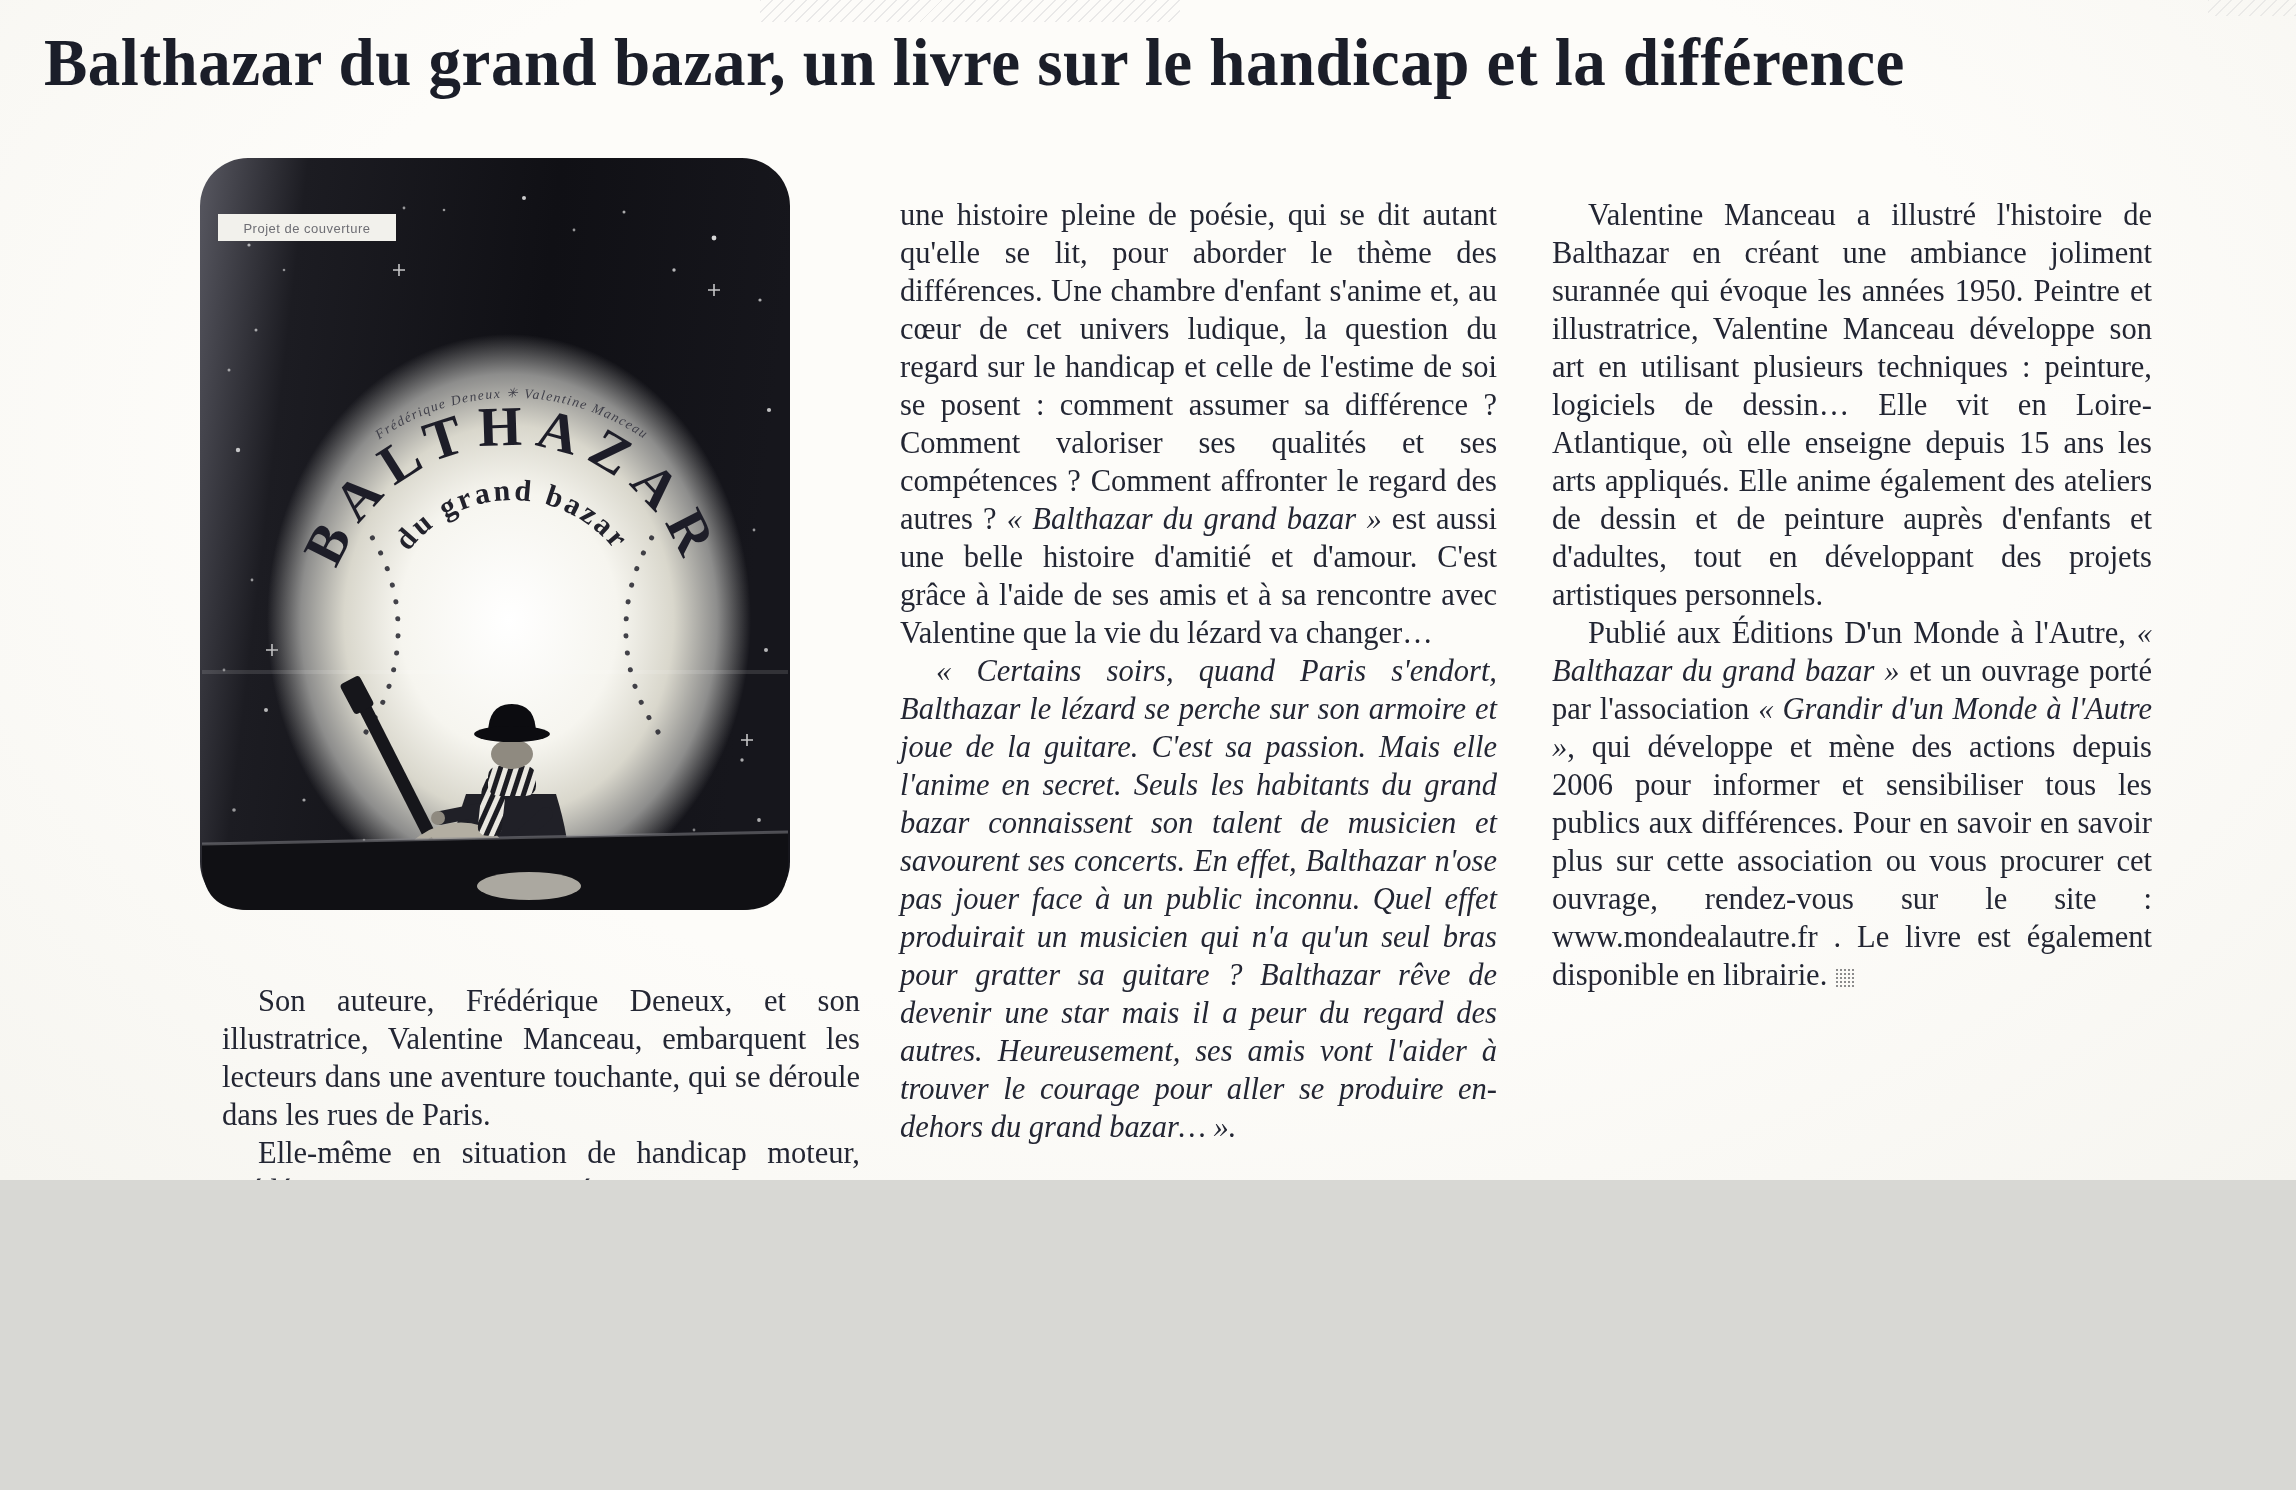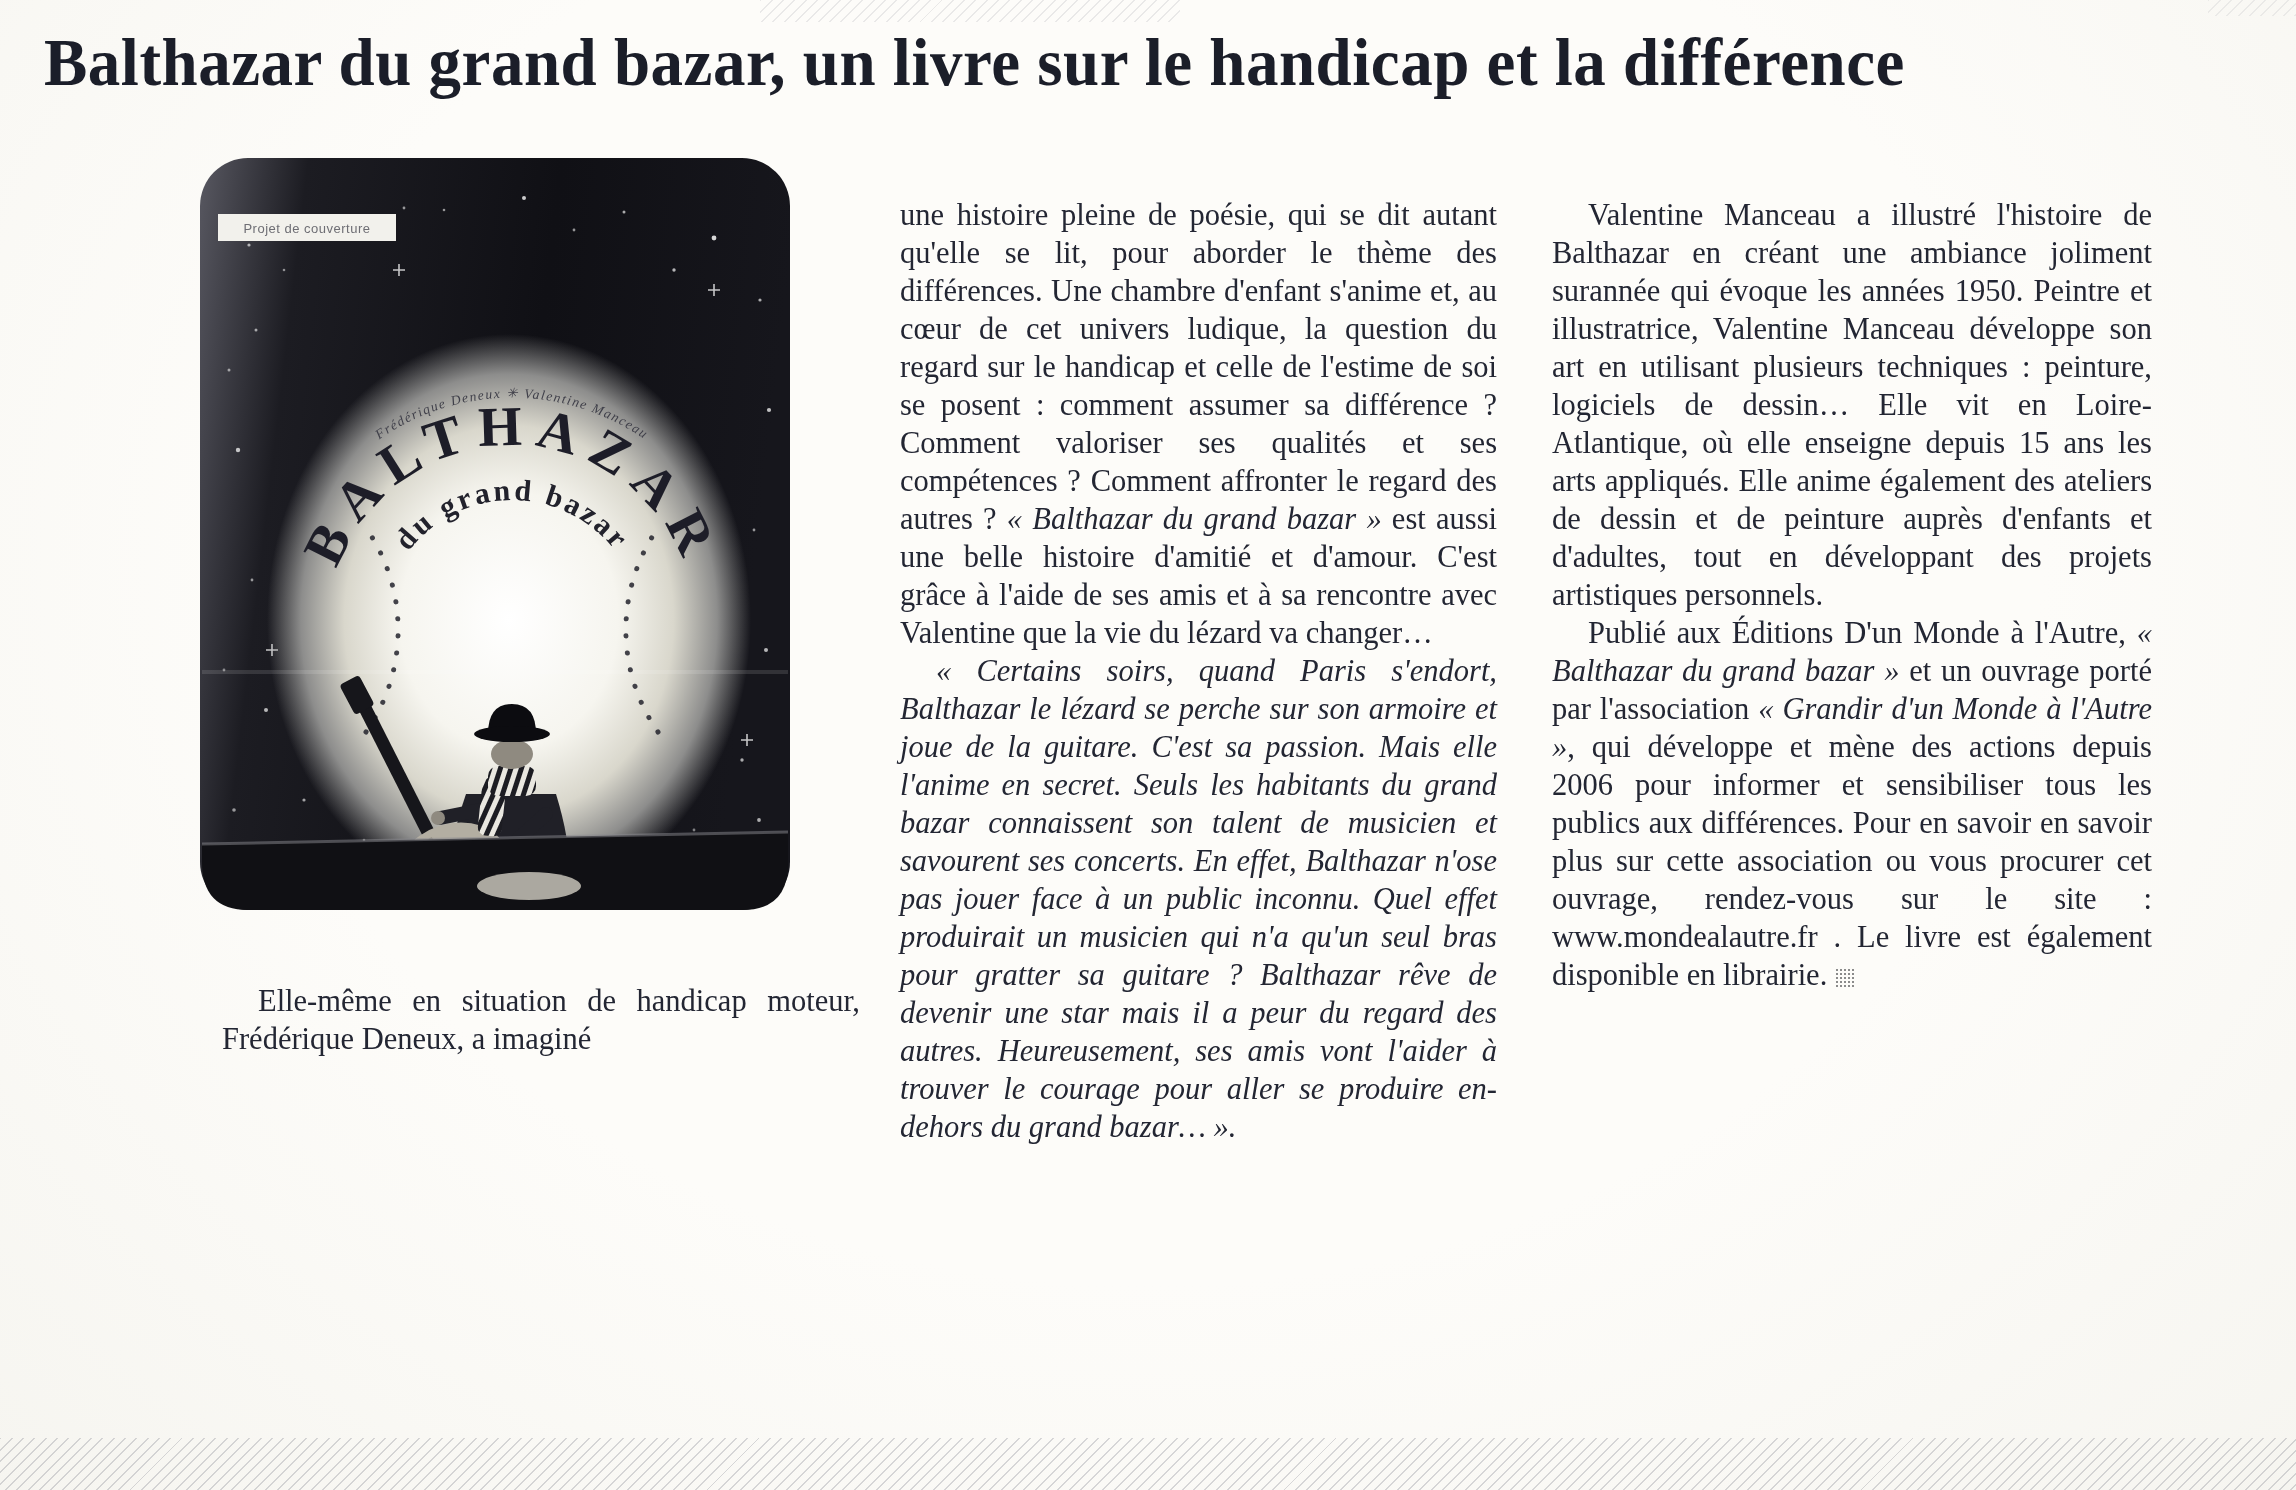"Balthazar du grand bazar, un" .page { height: 1490px -> 1180px }
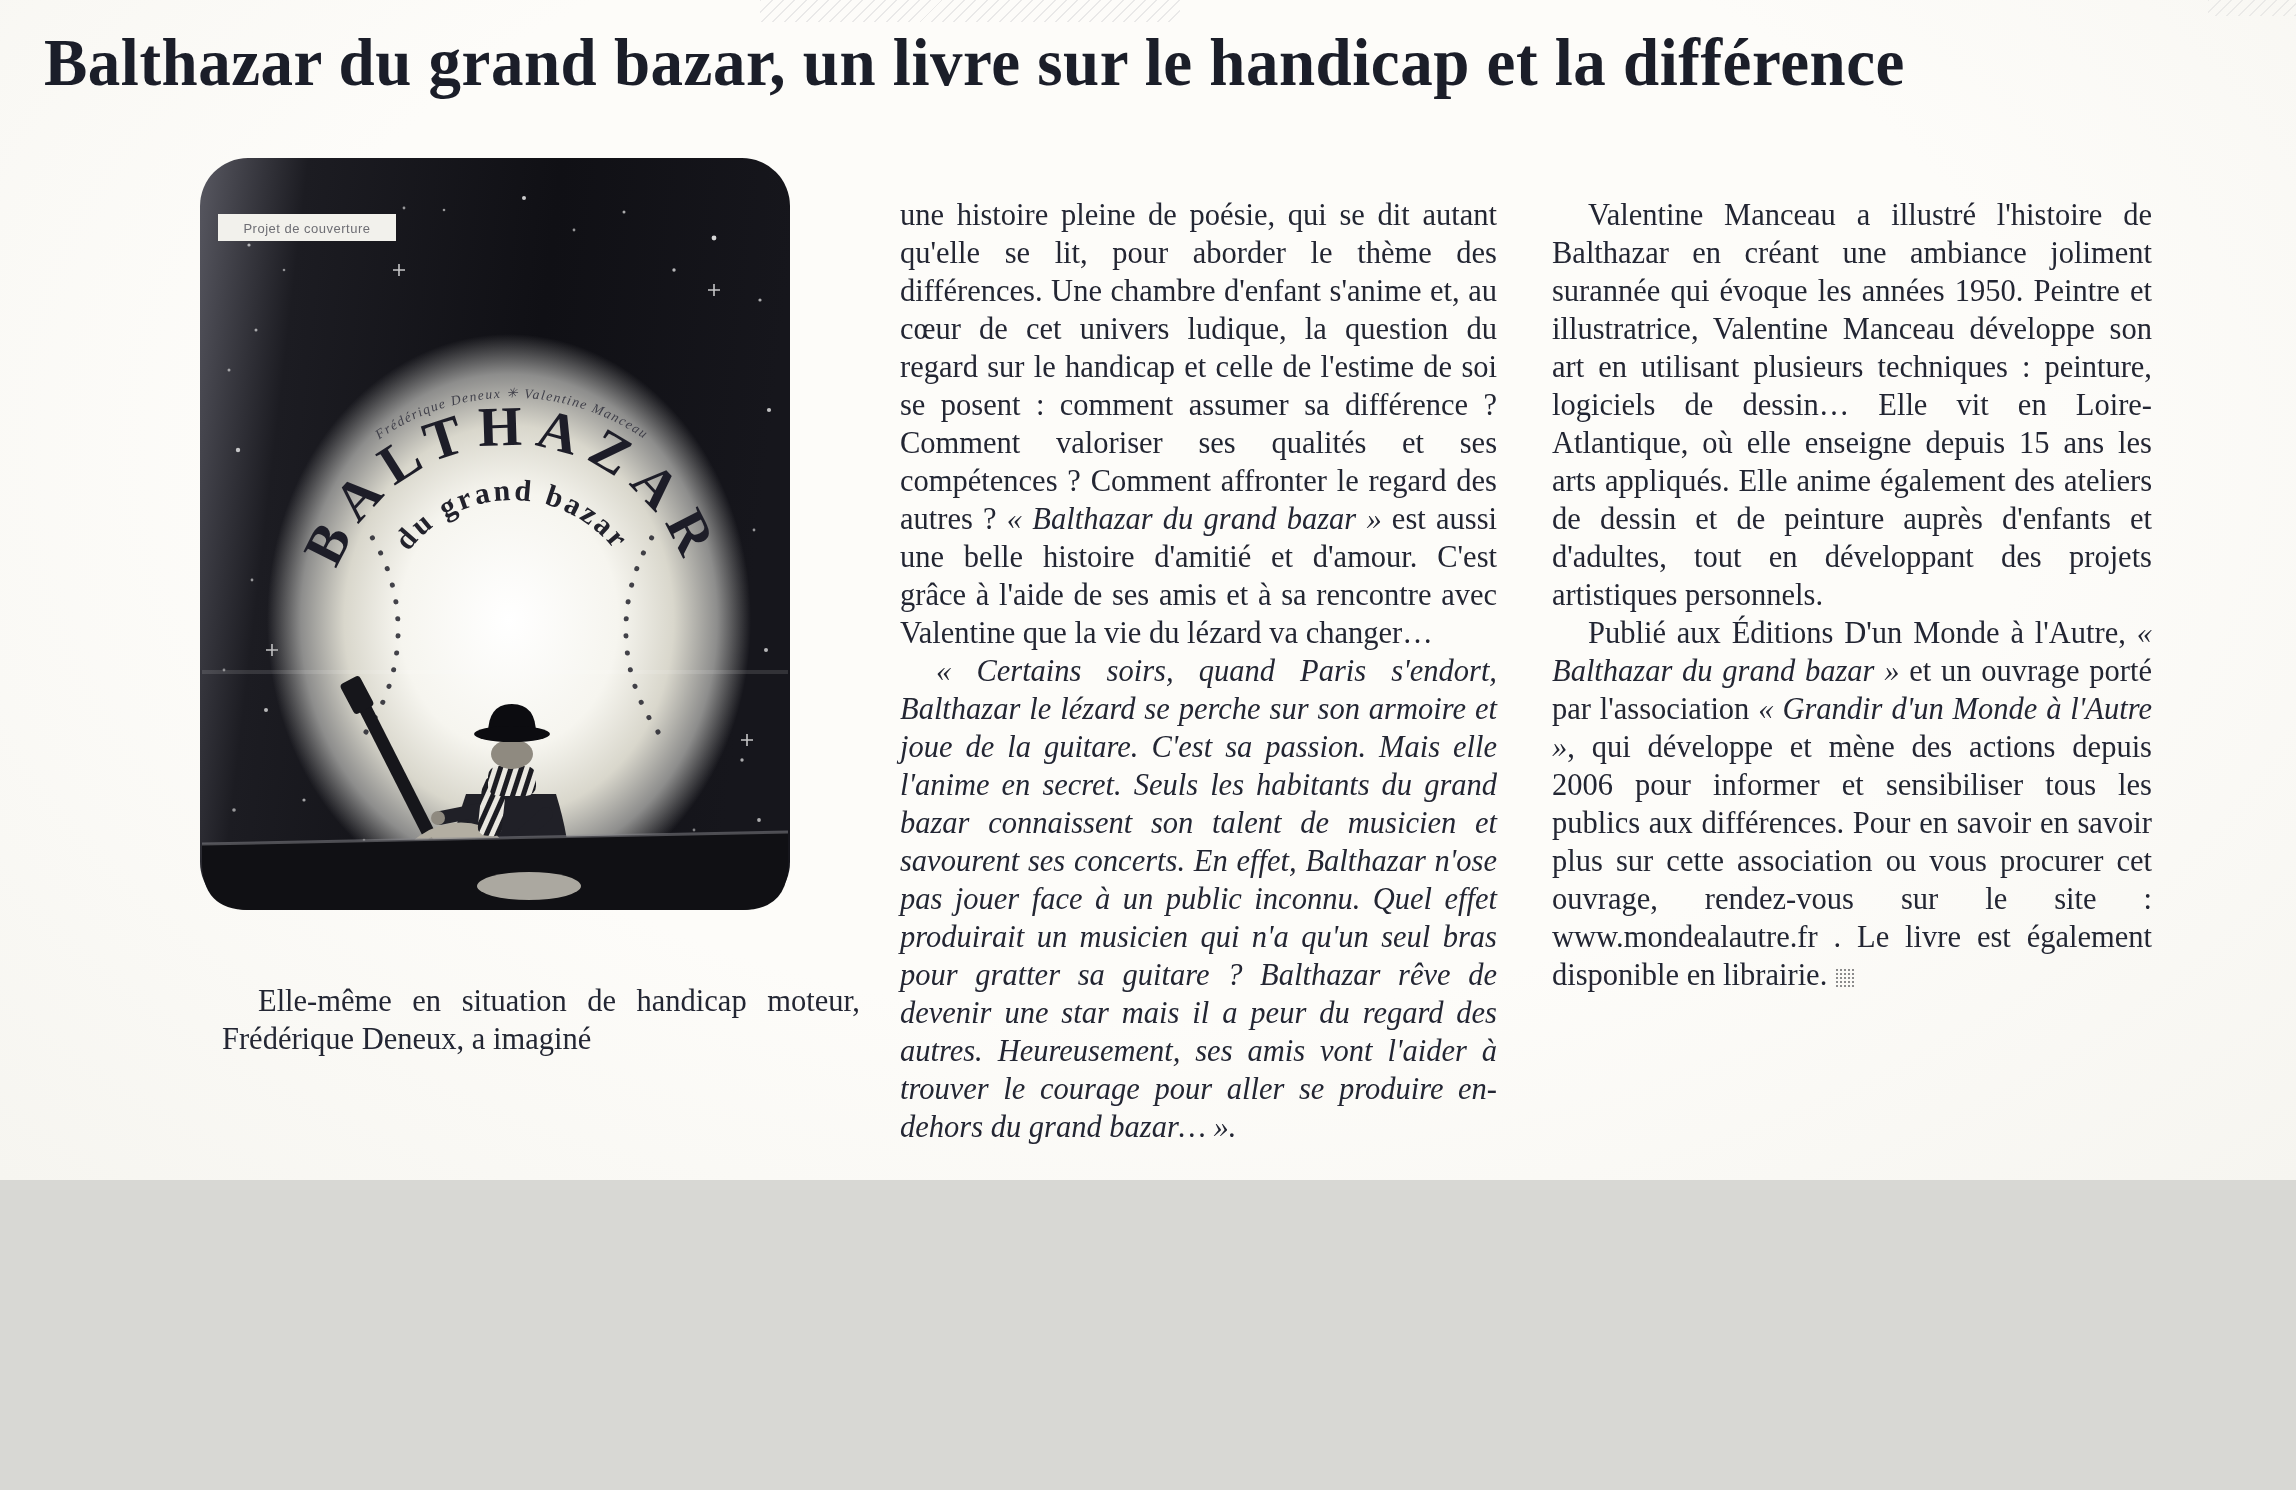"Son auteure, Frédérique Deneux, et" p.para { html: none -> <p><span>Son auteure, Frédérique Deneux, et son illustratrice, Valentine Manceau, embarquent les lecteurs dans une aventure touchante, qui se déroule dans les rues de Paris.</span></p> }
